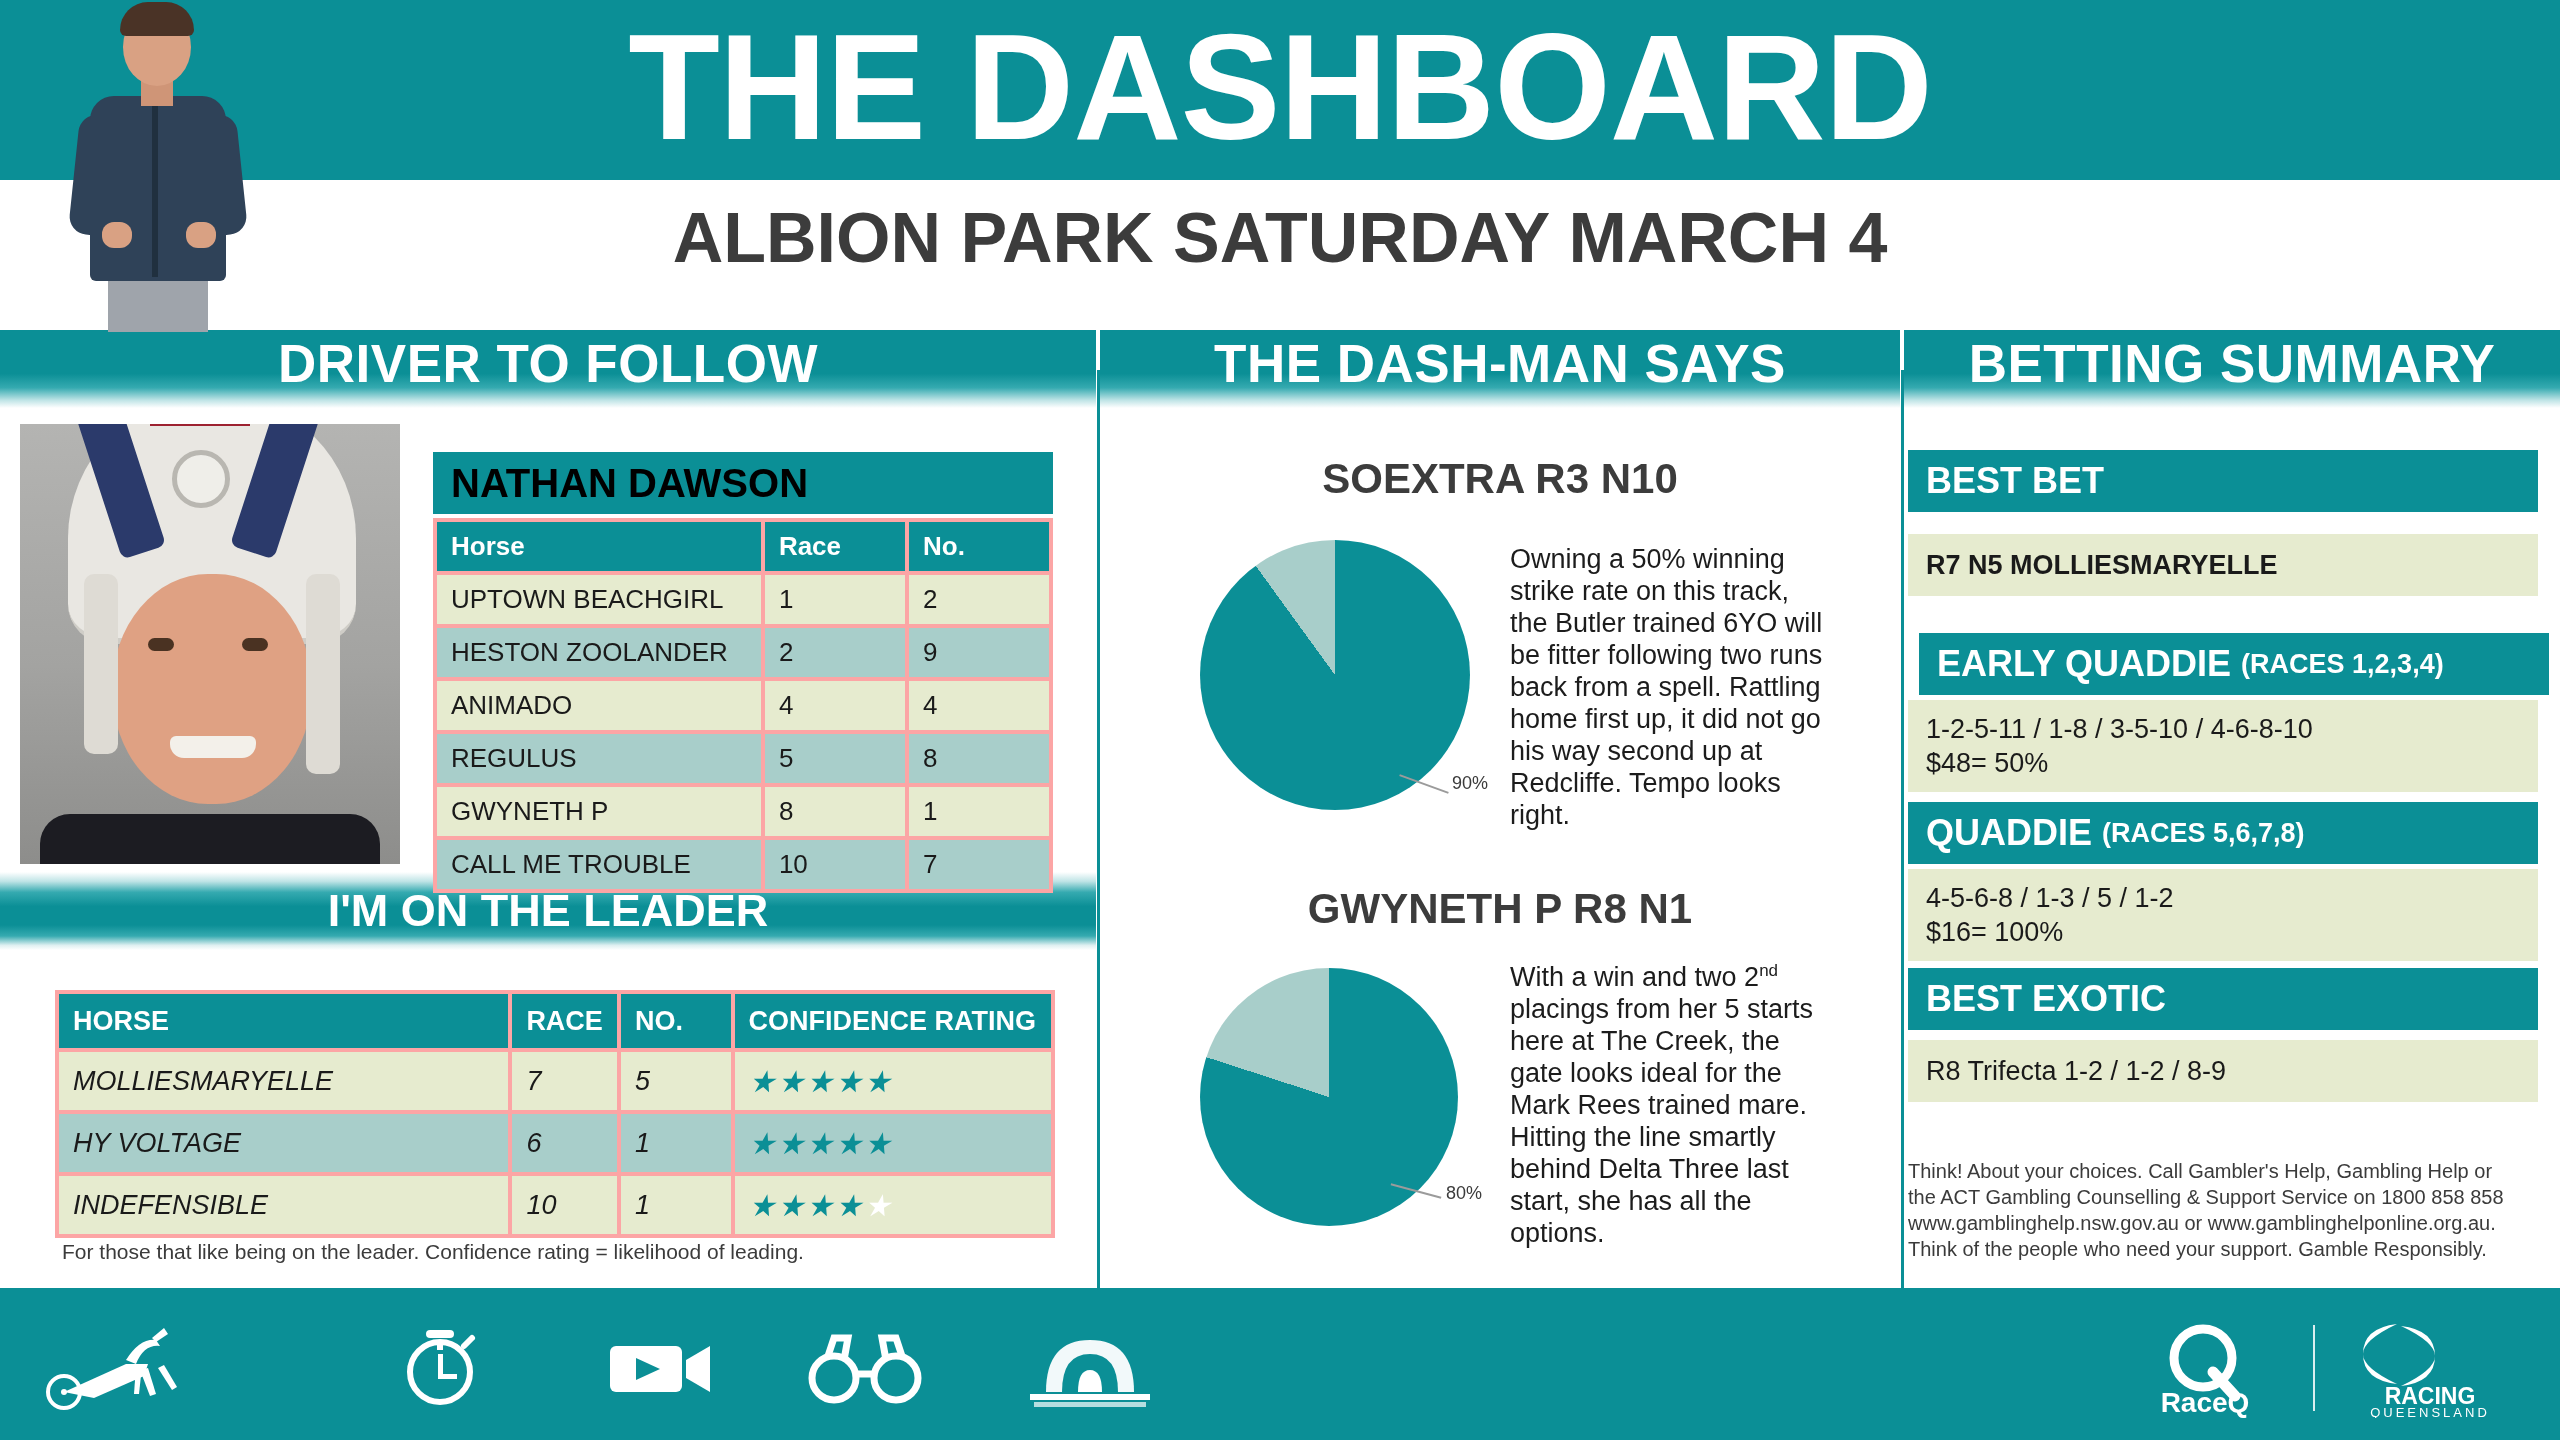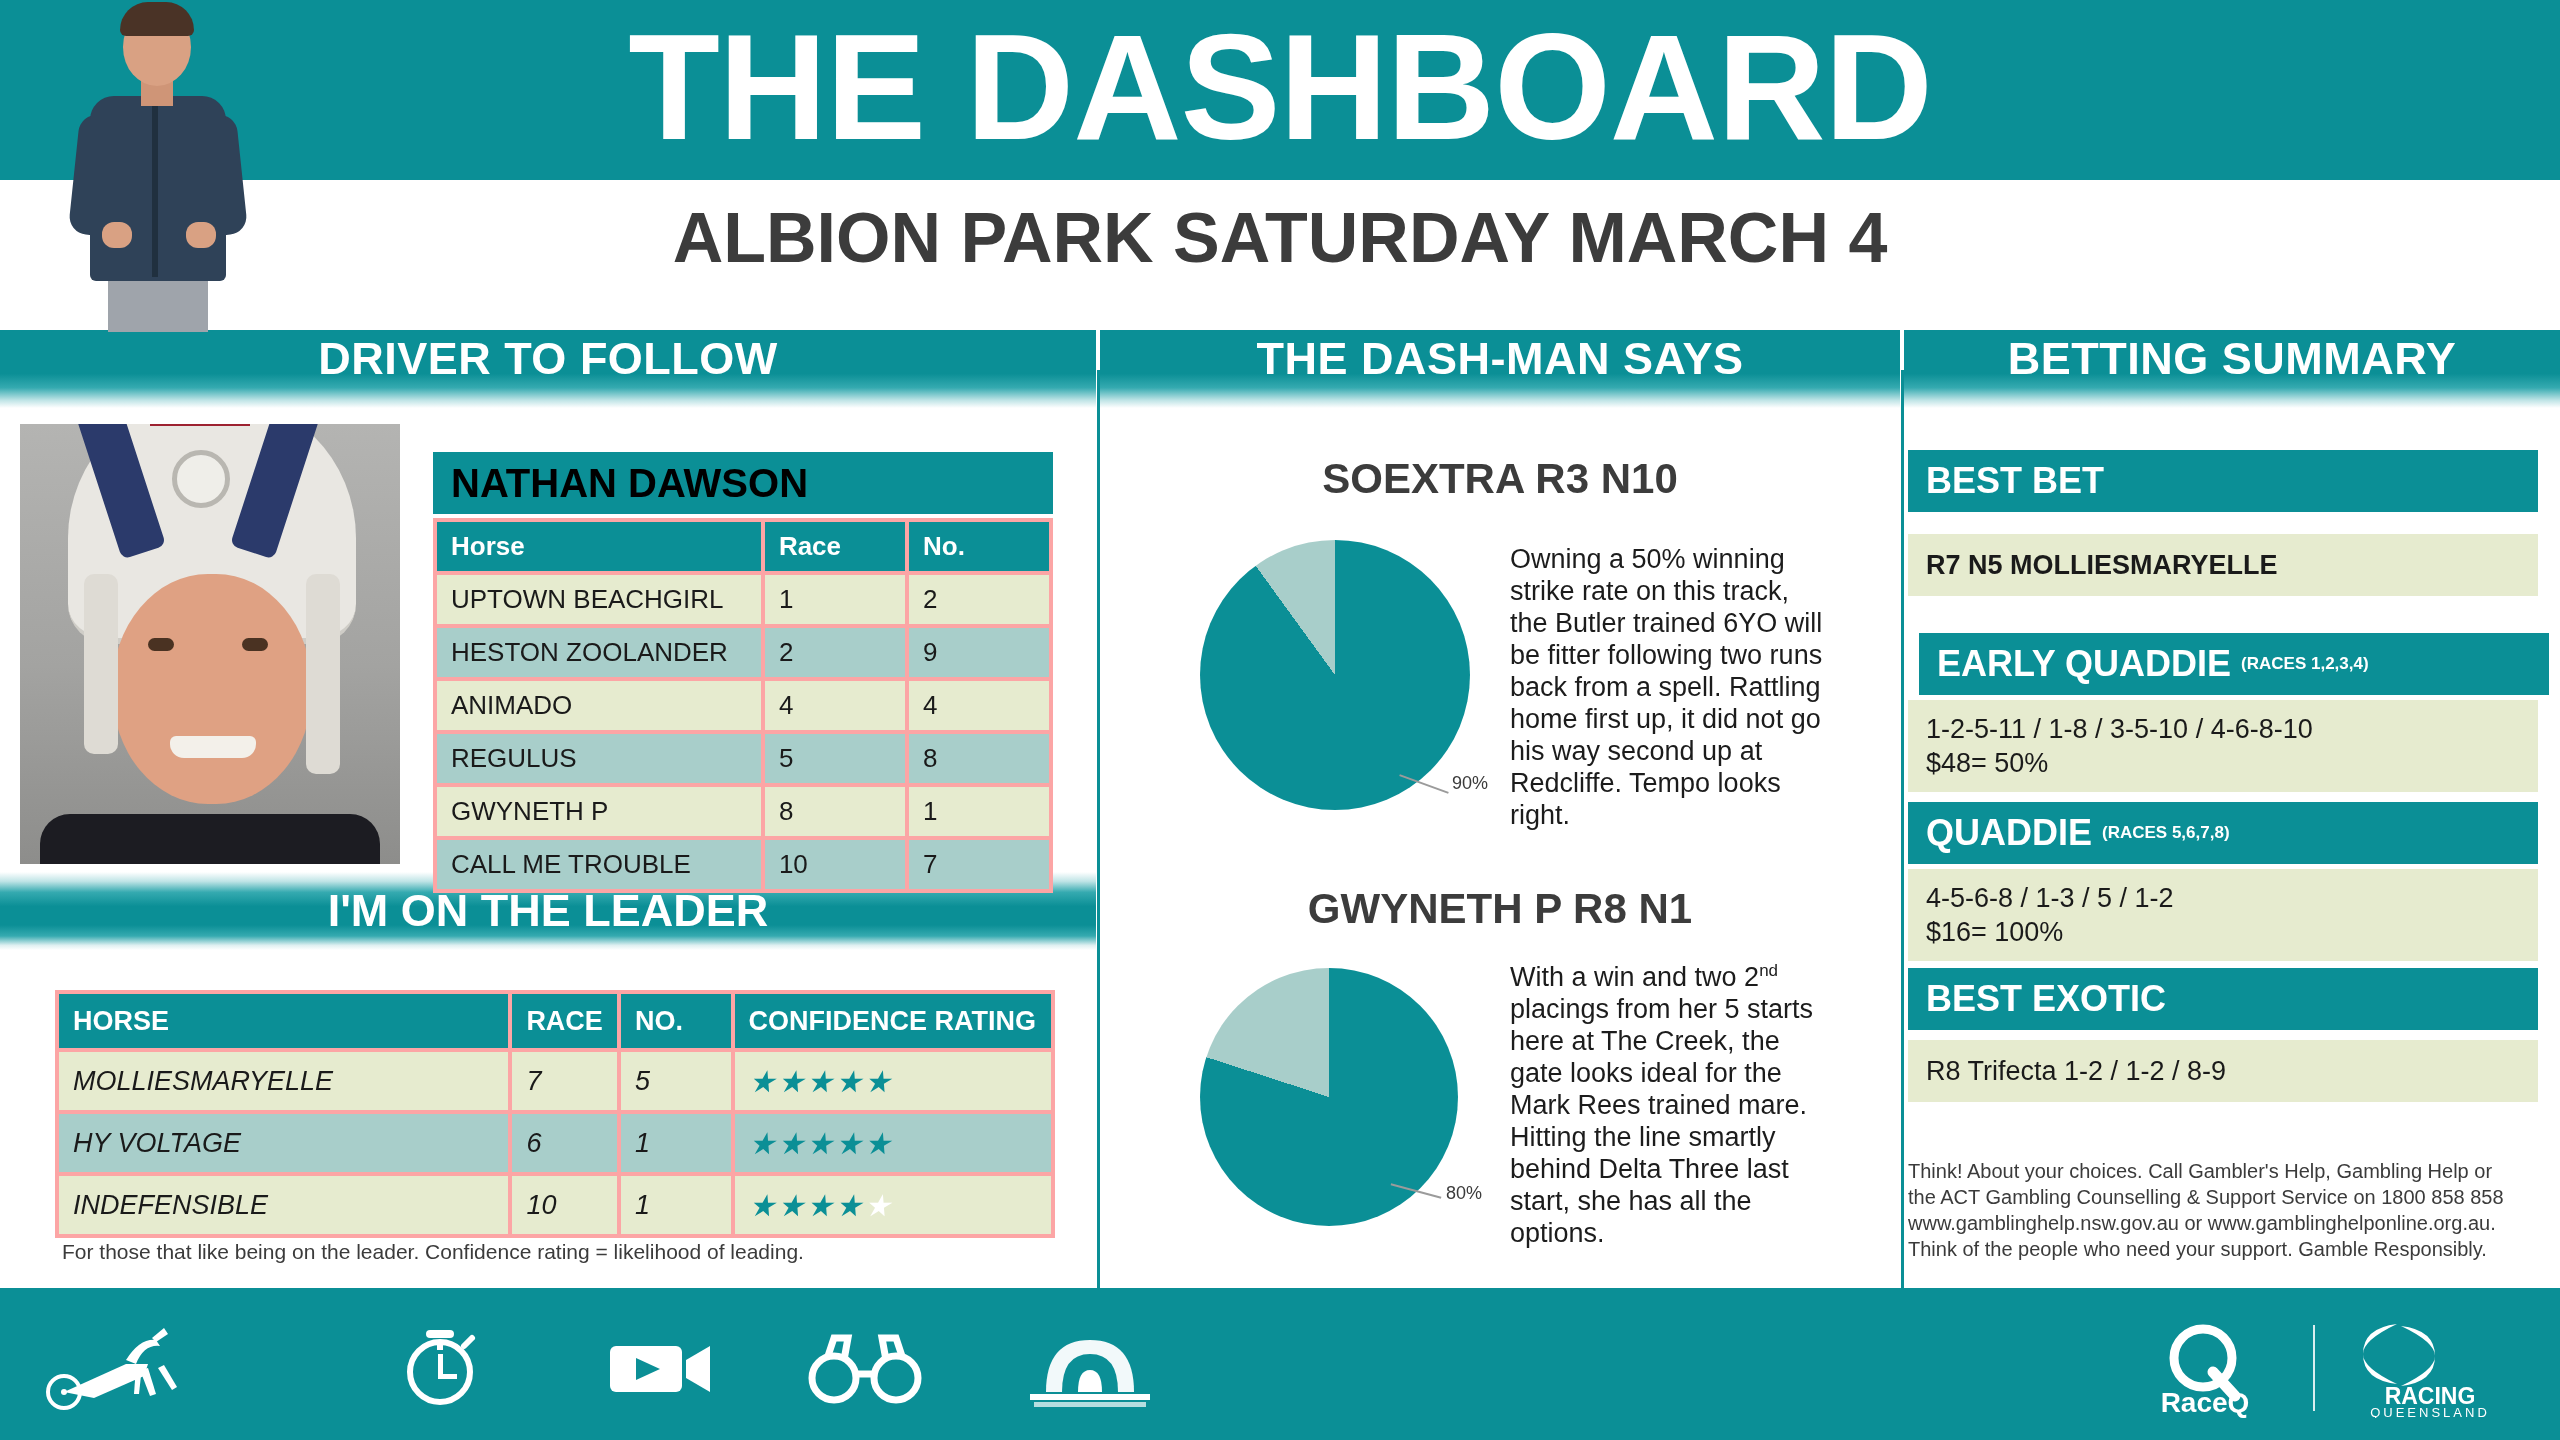"DRIVER TO FOLLOW" .band span { font-size: 45px -> 53px }
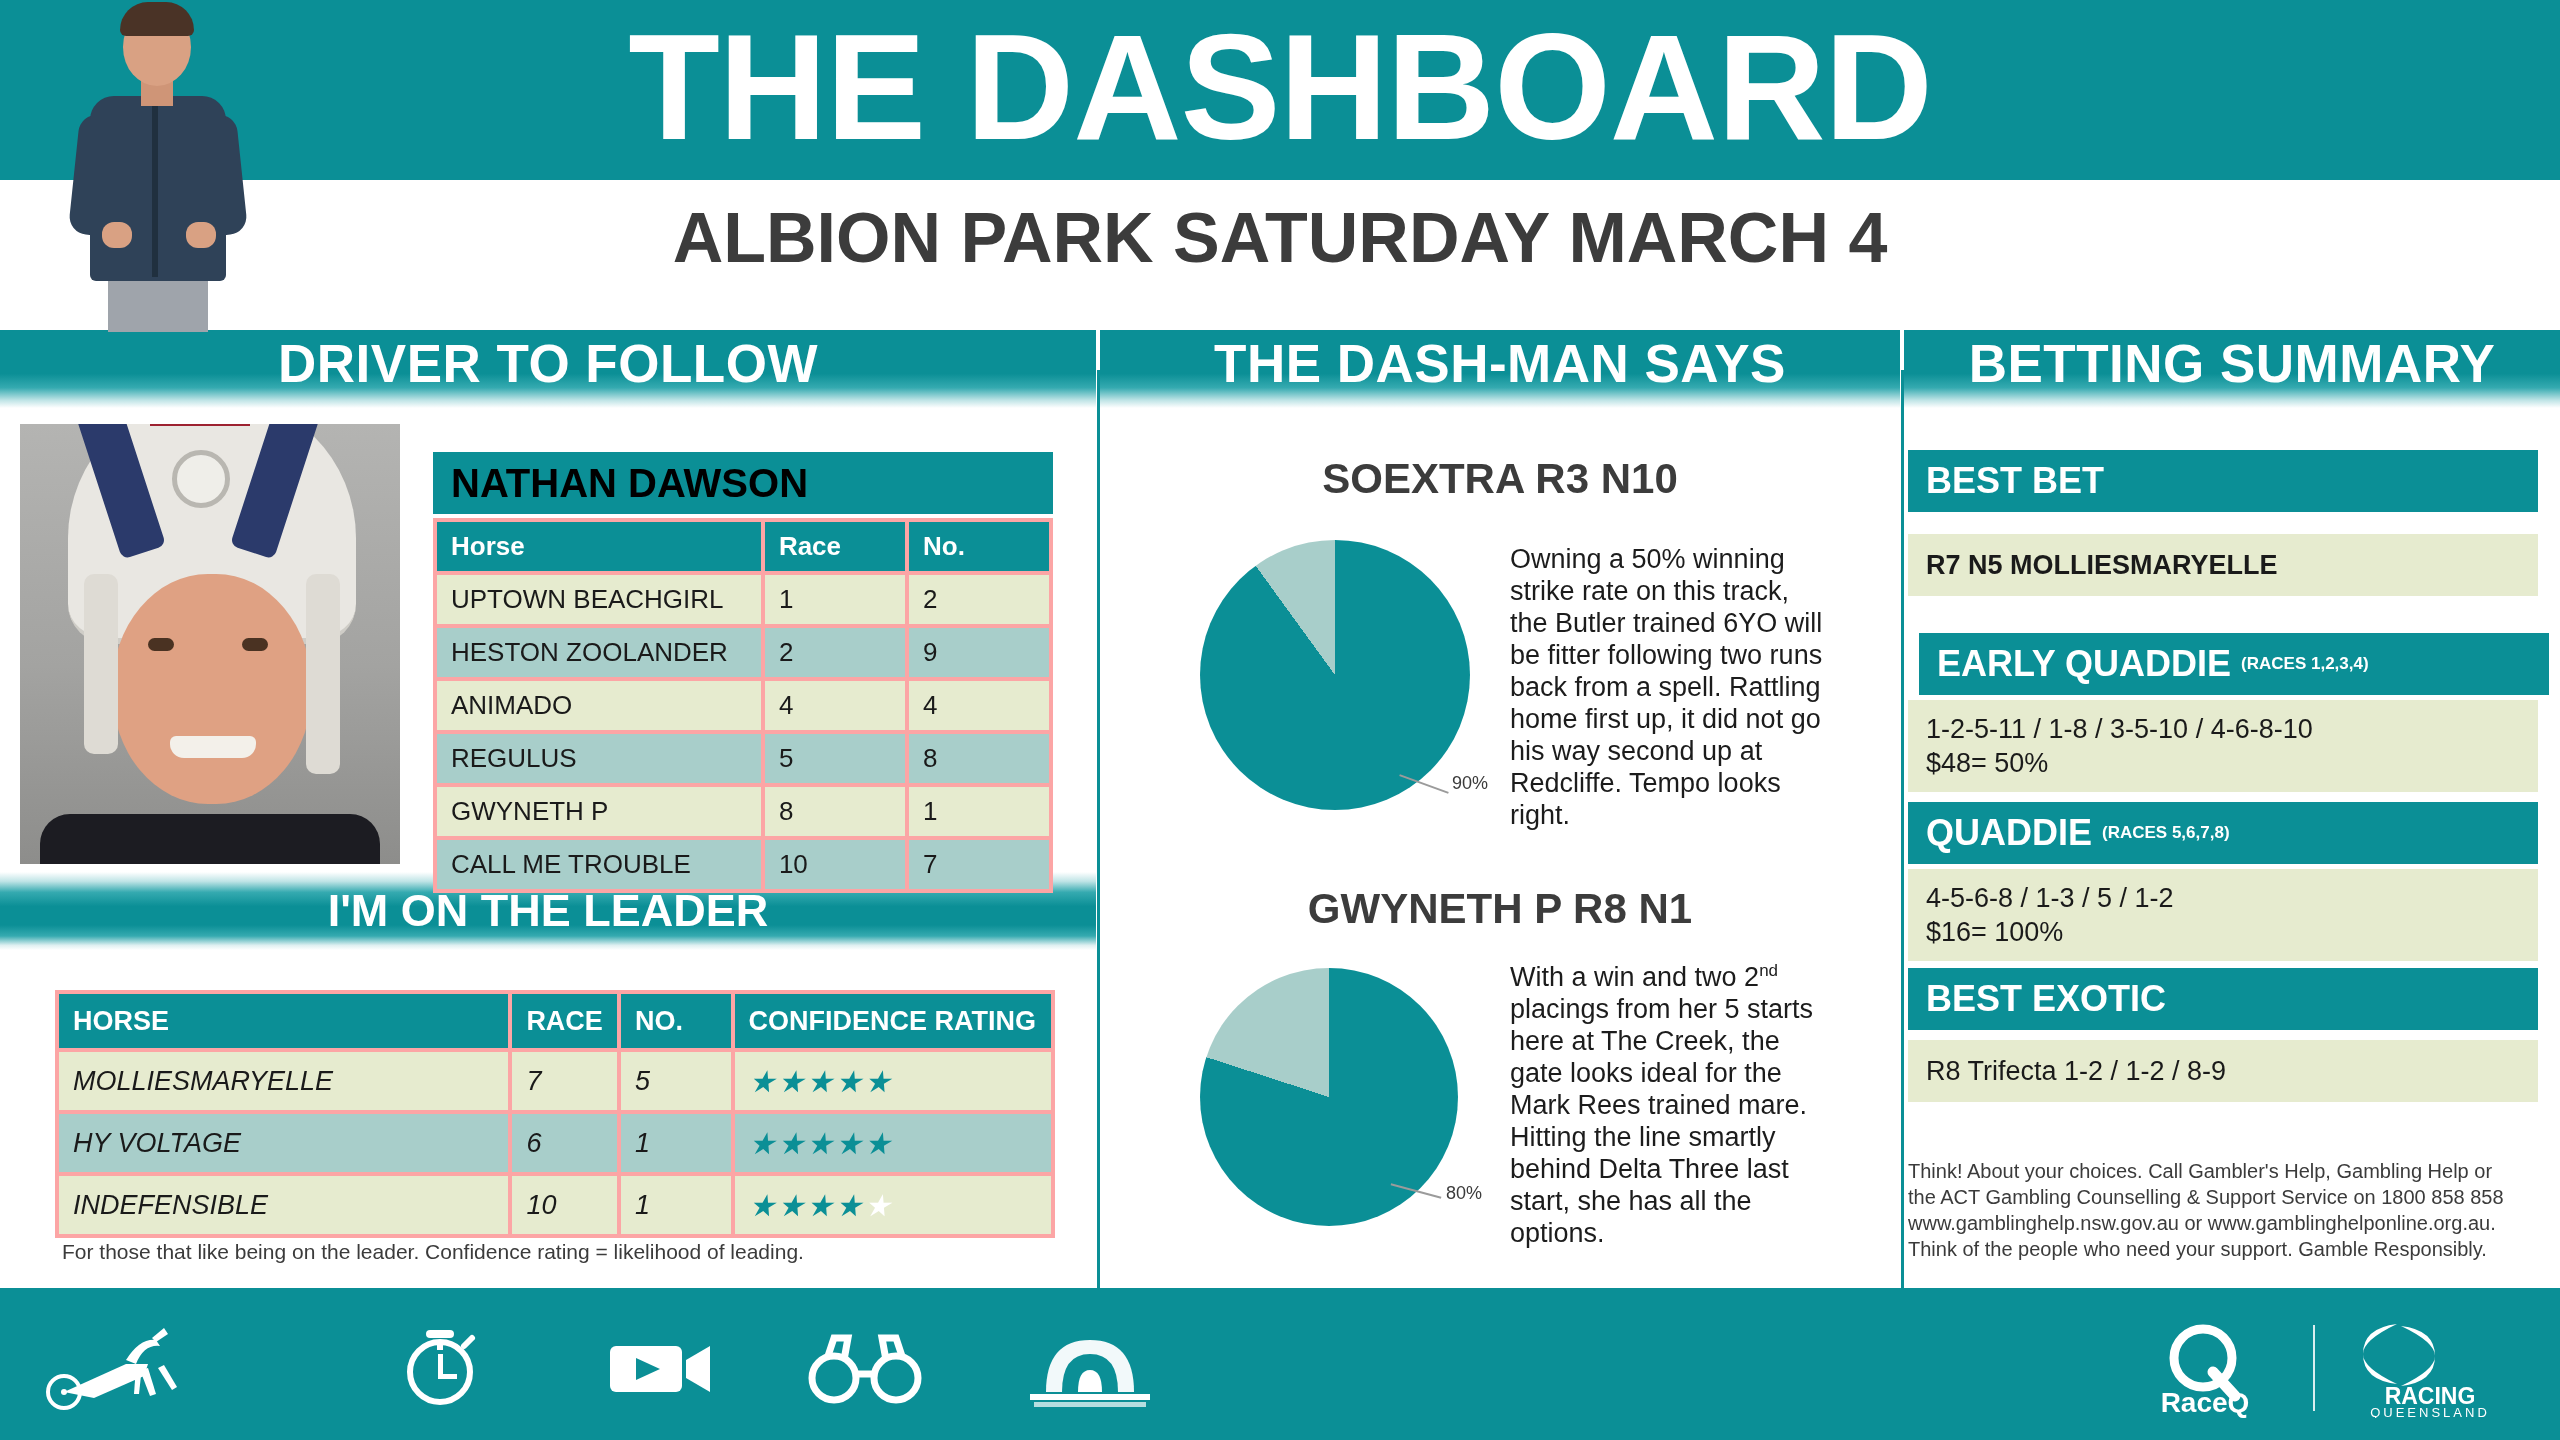"(RACES 1,2,3,4)" .bs-head small { font-size: 17px -> 27px }
